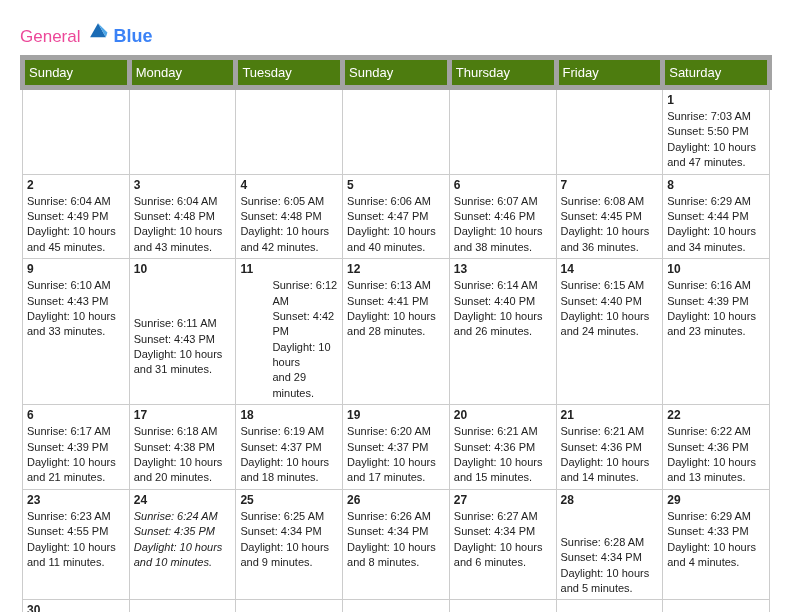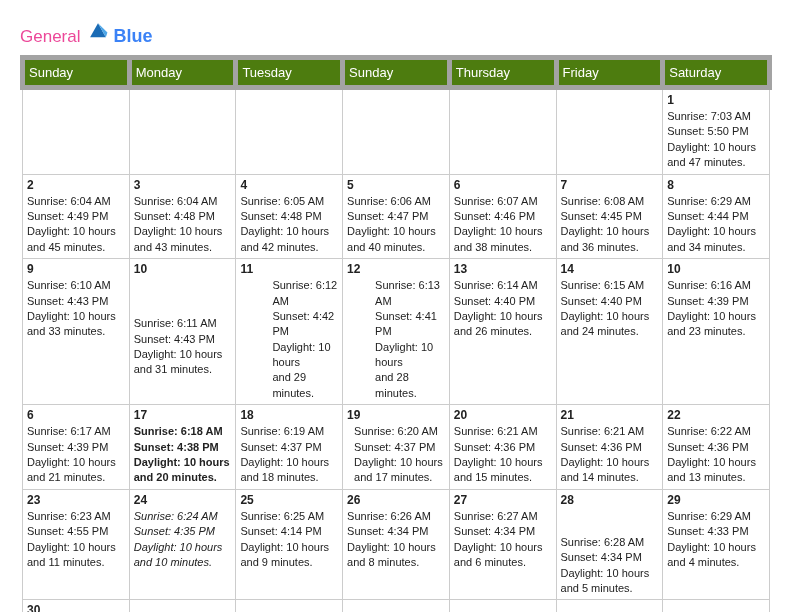"Sunrise: 6:13 AM" div.day-info { margin-left: 28px -> none }
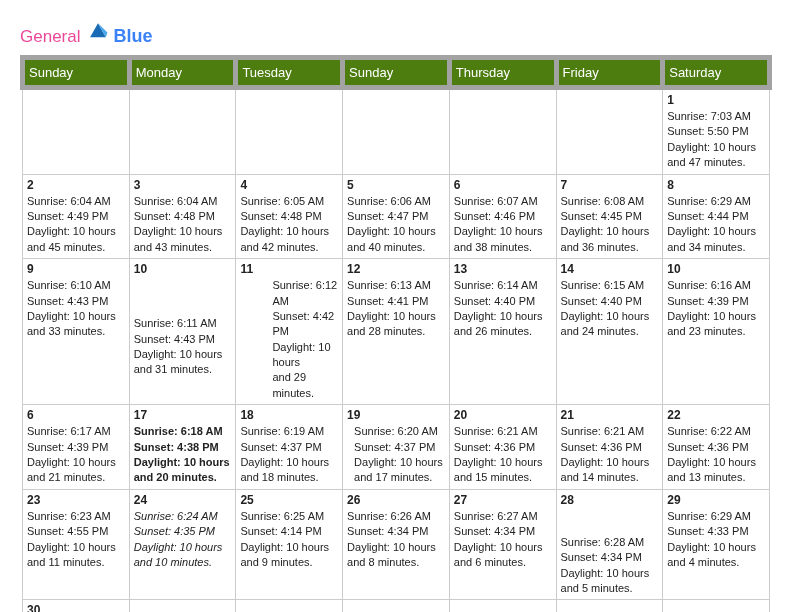"Sunrise: 6:18 AM" div.day-info { font-weight: bold -> none }
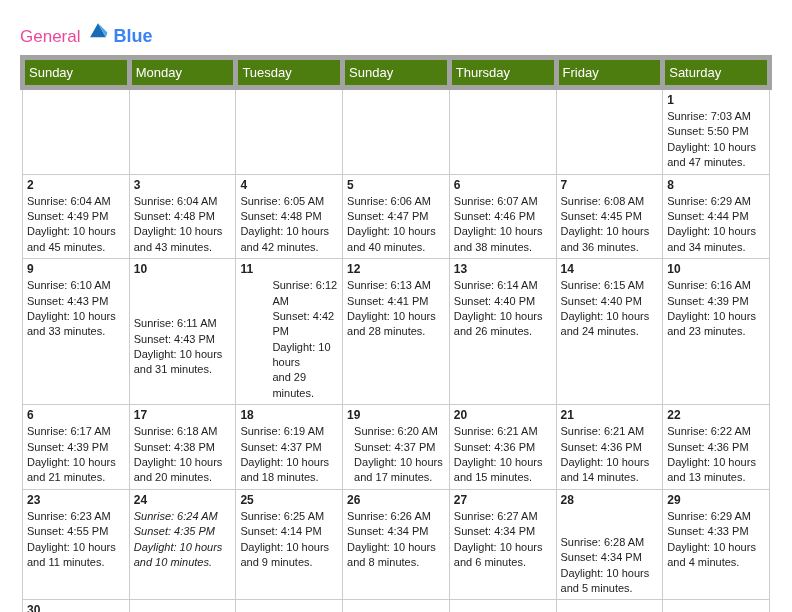"Sunrise: 6:20 AM" div.day-info { margin-left: 7px -> none }
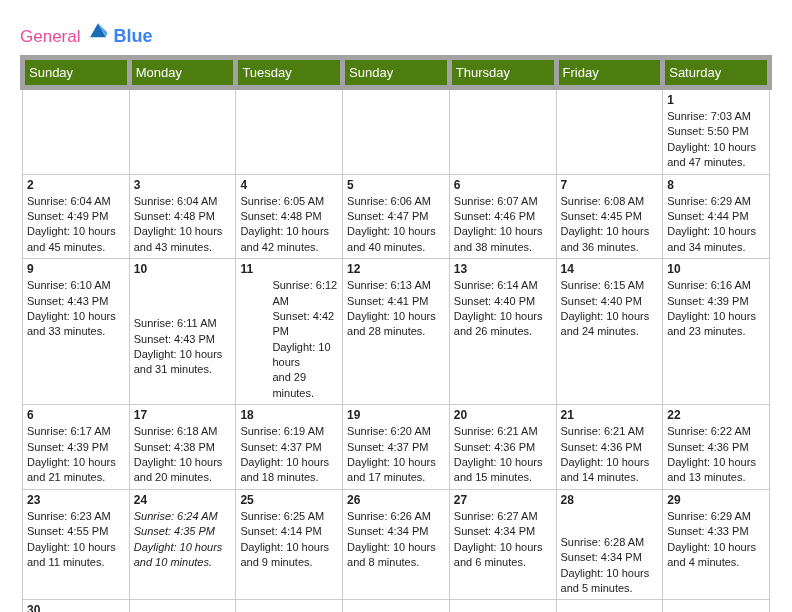"Sunrise: 6:25 AM" div.day-info { text: 4:14 -> 4:34 }
